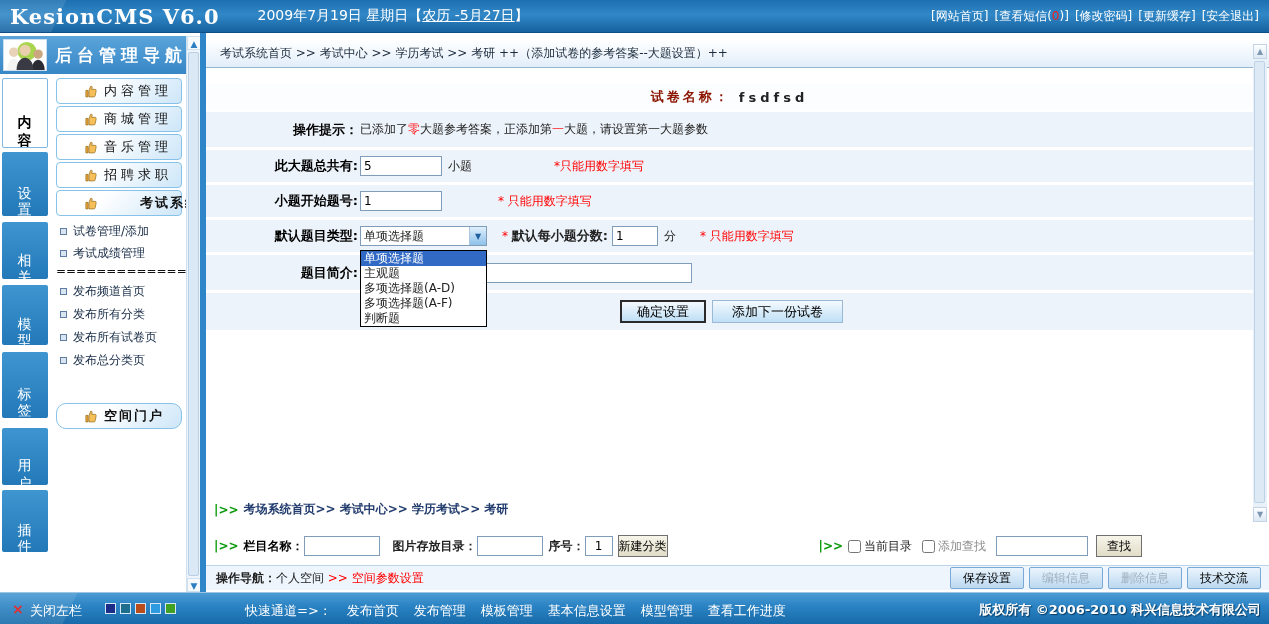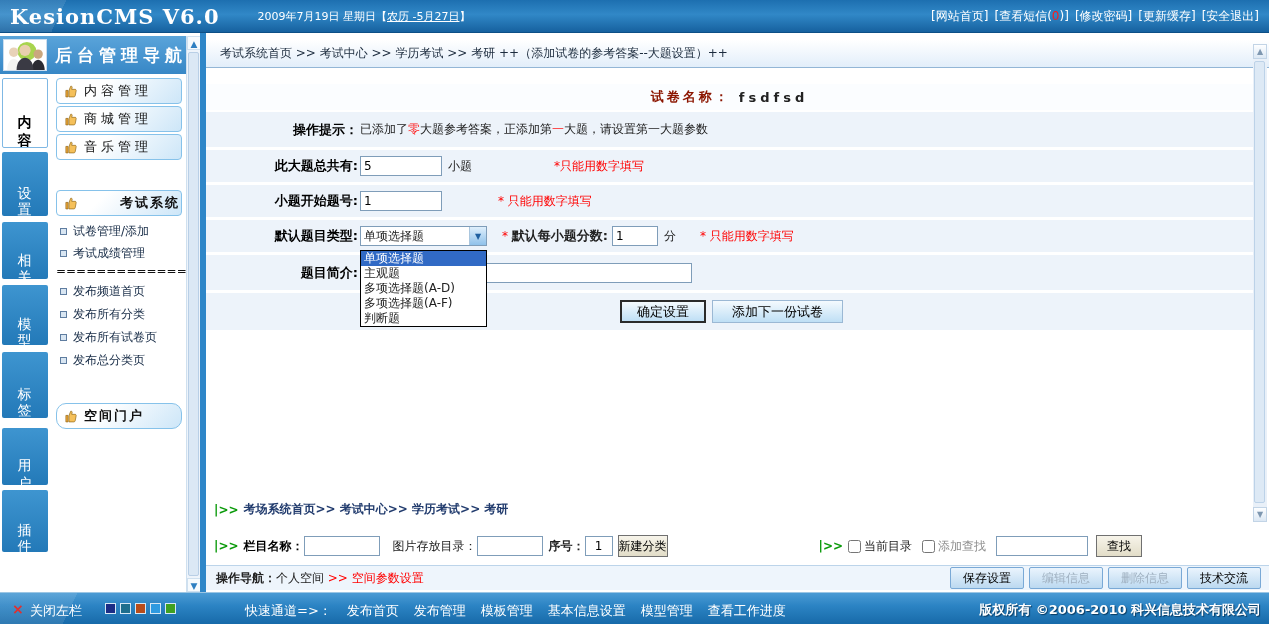"2009年7月19日 星期日【农历 -5月27日】" .topdate { font-size: 11px -> 14px }
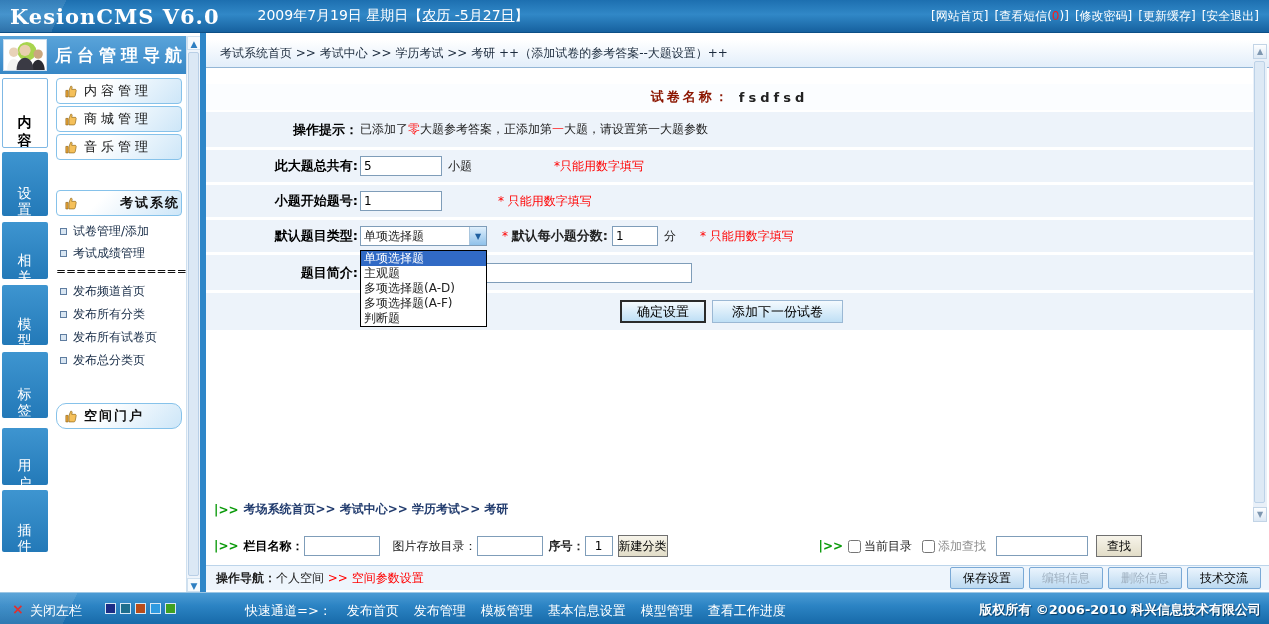"内容管理" .mbtn { padding-left: none -> 20px }
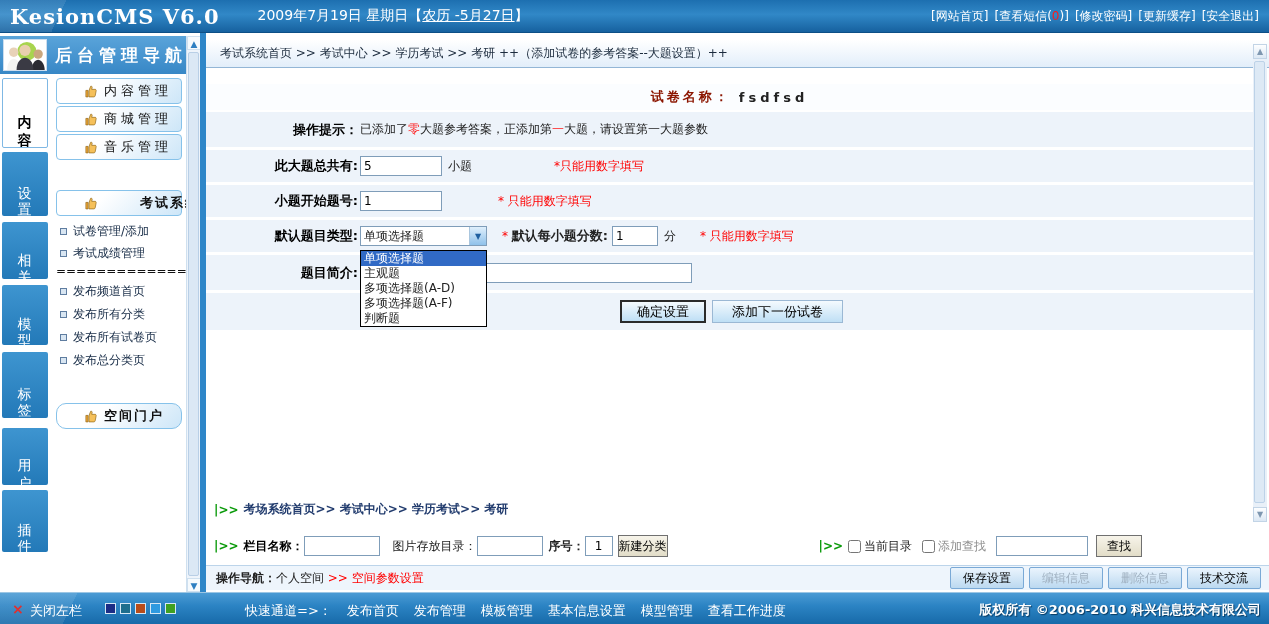"招聘求职" div.mbtn { html: none -> <div> <svg> <path></path> <path></path> </svg> <span>招聘求职</span> </div> }
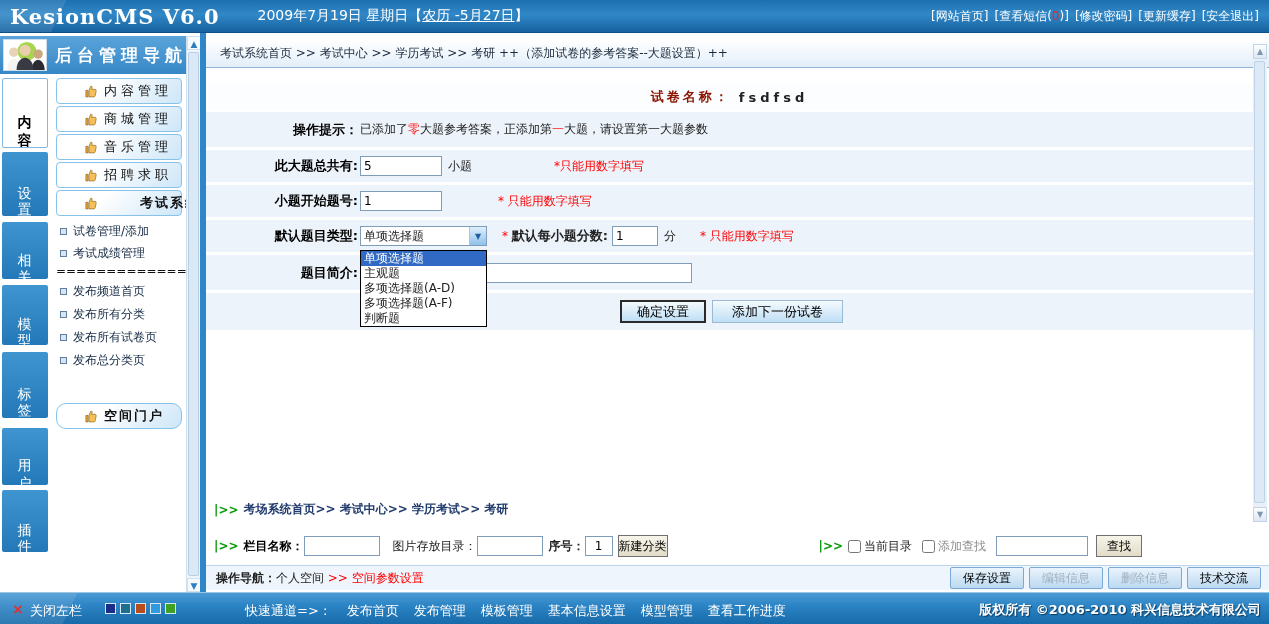"图片存放目录：" span { font-weight: normal -> bold }
